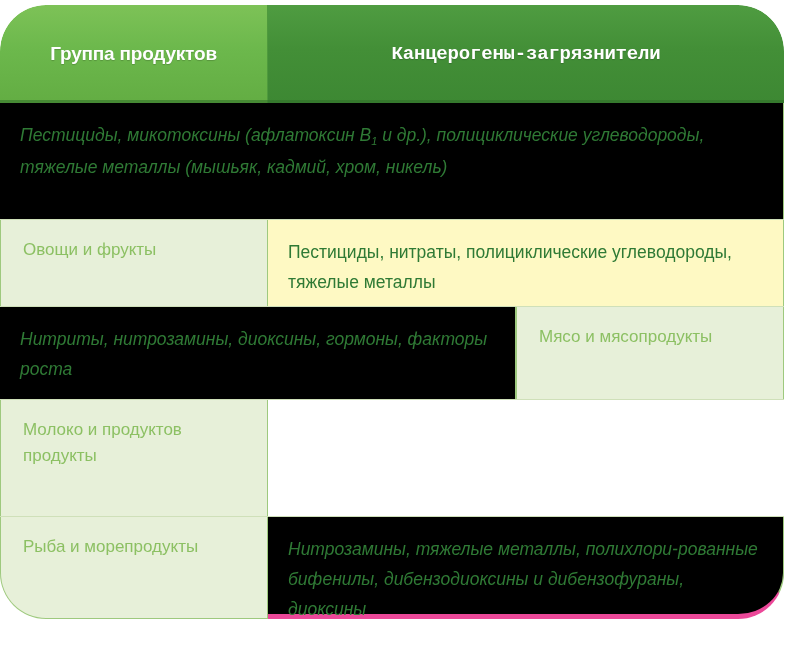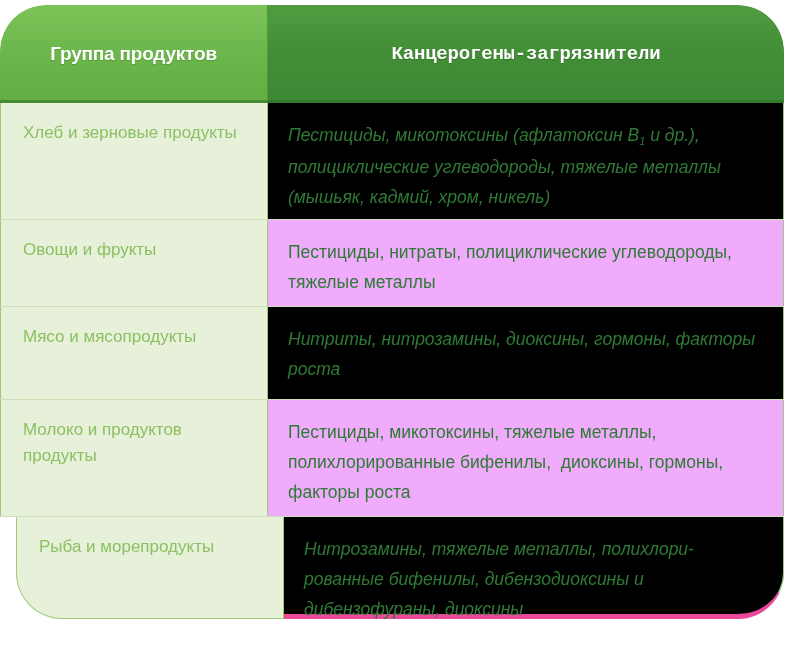"Хлеб и зерновые продукты" div.cell { html: <div> <span>Хлеб и зерновые продукты</span> </div> -> none }
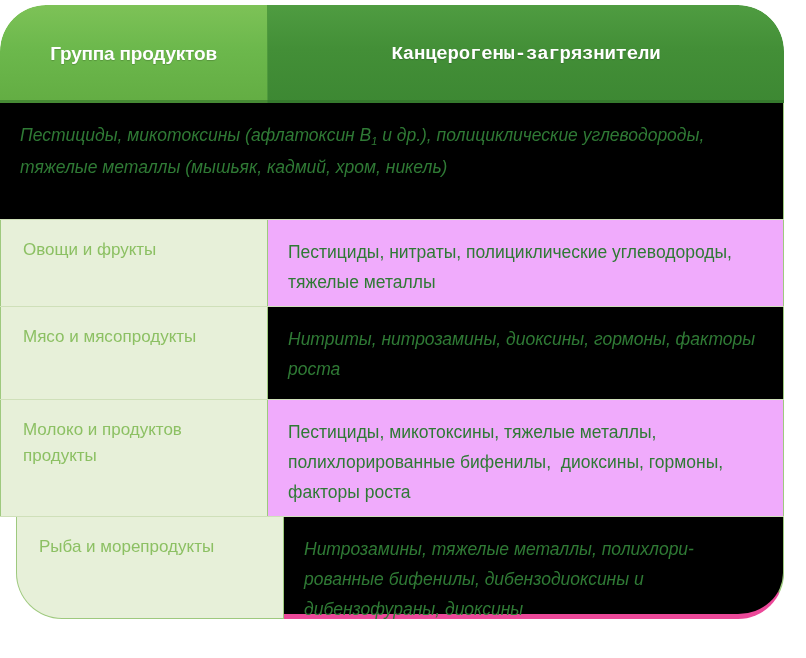"Пестициды, нитраты, полициклические" .row.plain .cell-right { background: #f0abfc -> #fef9c3 }
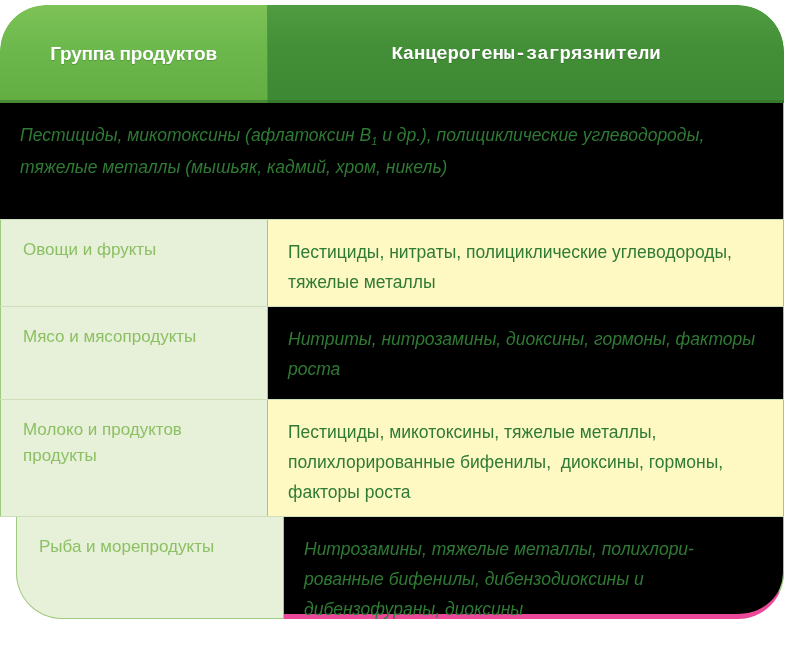"Мясо и мясопродукты" div.cell { order: before "Нитриты, нитрозамины, диоксины, гормоны," -> after "Нитриты, нитрозамины, диоксины, гормоны," }
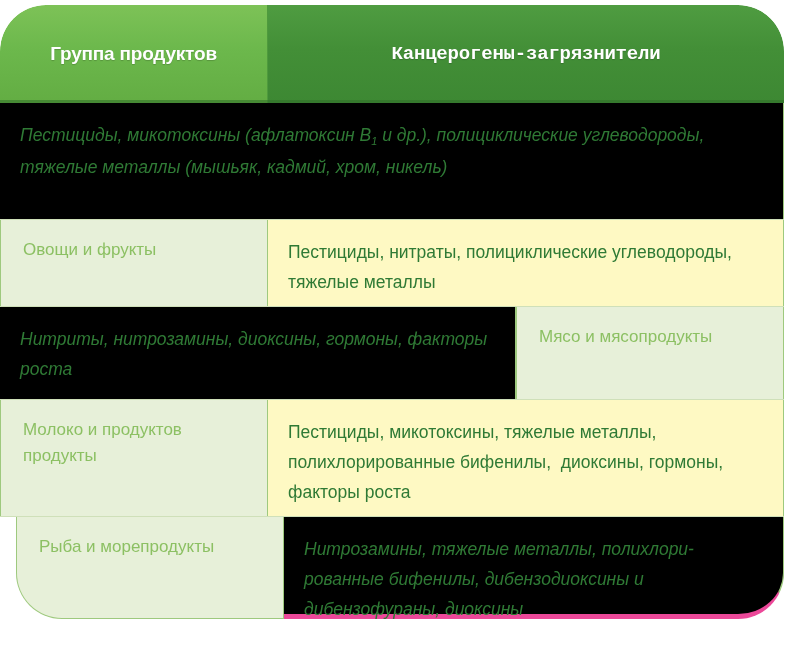"Пестициды, микотоксины, тяжелые металлы," div.cell { html: <div> <span>Пестициды, микотоксины, тяжелые металлы, полихлорированные бифенилы, диоксины, гормоны, факторы роста</span> </div> -> none }
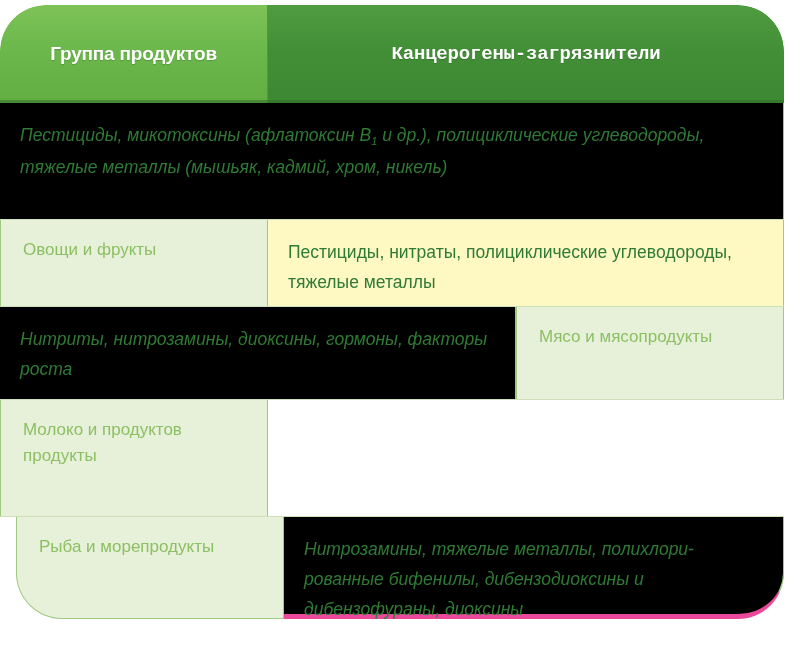"Рыба и морепродукты" .row.r5 { padding-left: 16px -> none }
